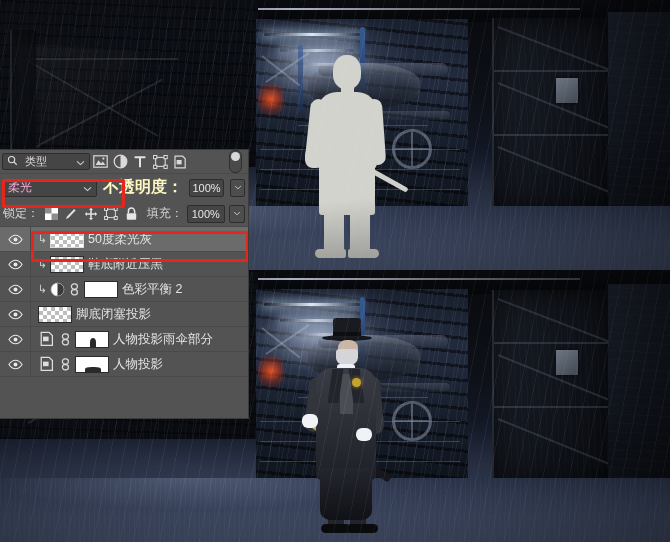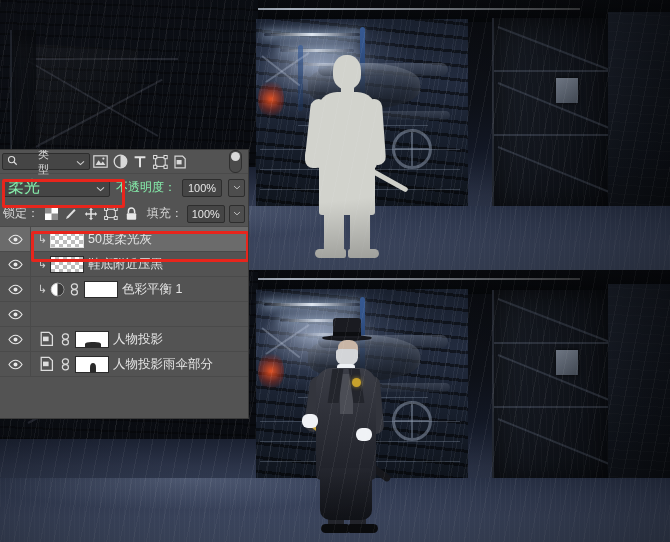"类型" .filter-select { gap: 20px -> 7px }
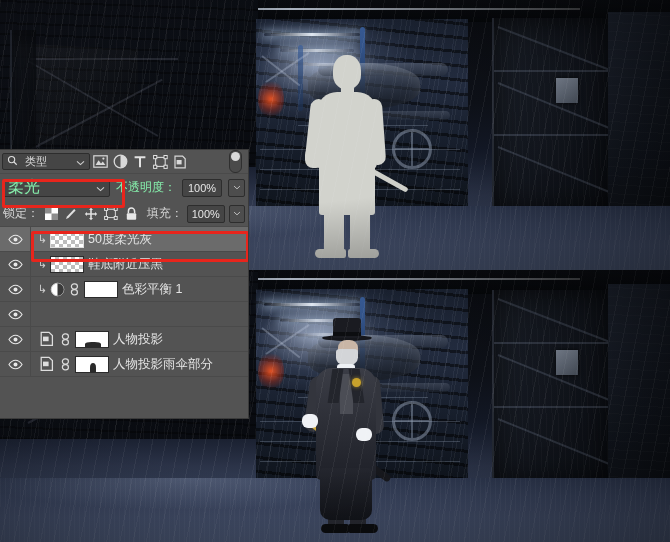"柔光" .blend-select .val { color: #86efac -> #f9a8d4; font-size: 16px -> 12px }
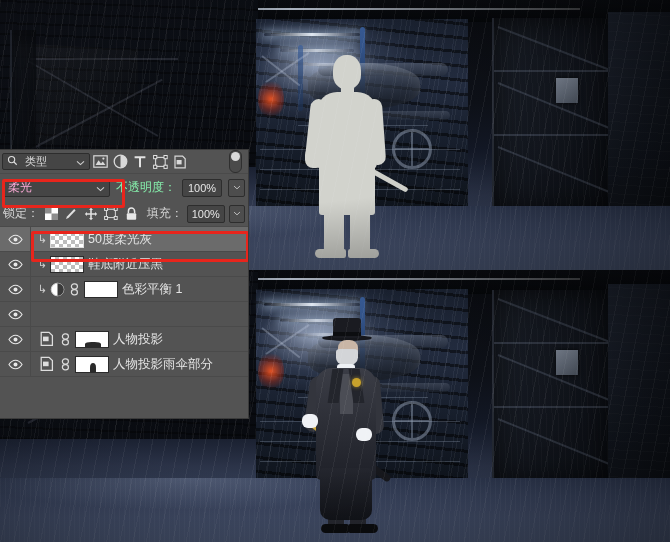"不透明度：" .op-label { color: #86efac -> #fef9c3; font-size: 12px -> 16px; font-weight: none -> bold }
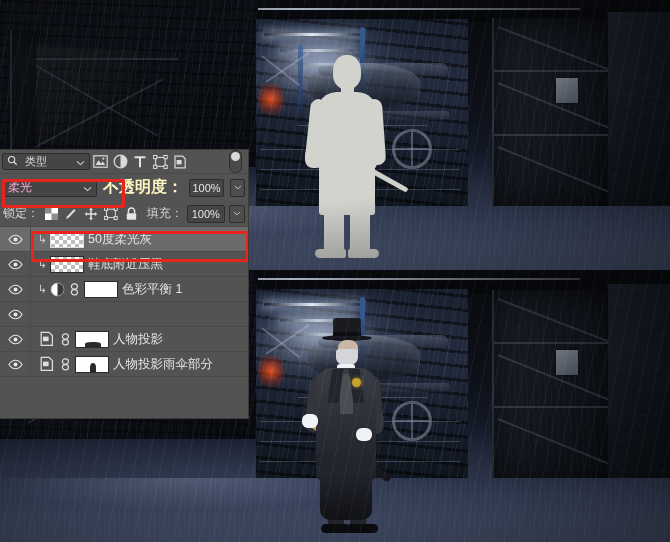"色彩平衡 1" span.layer-name { text: 1 -> 2 }
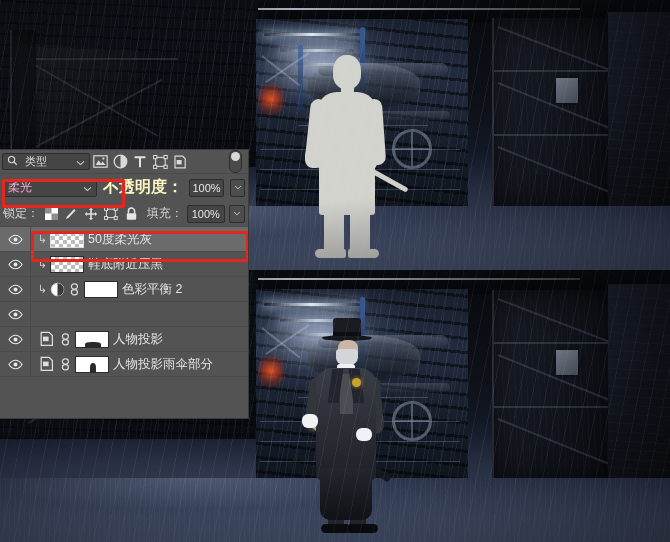"脚底闭塞投影" span.content-cell { html: none -> <span> <span></span> <span>脚底闭塞投影</span> </span> }
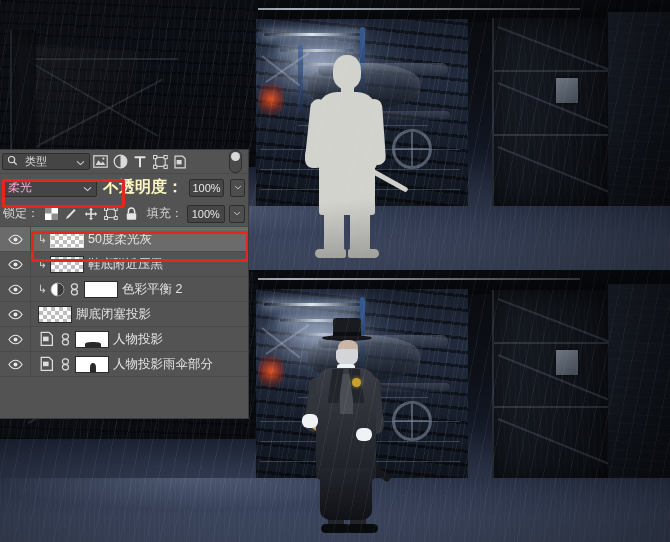"人物投影" div.layer-row { order: before "人物投影雨伞部分" -> after "人物投影雨伞部分" }
